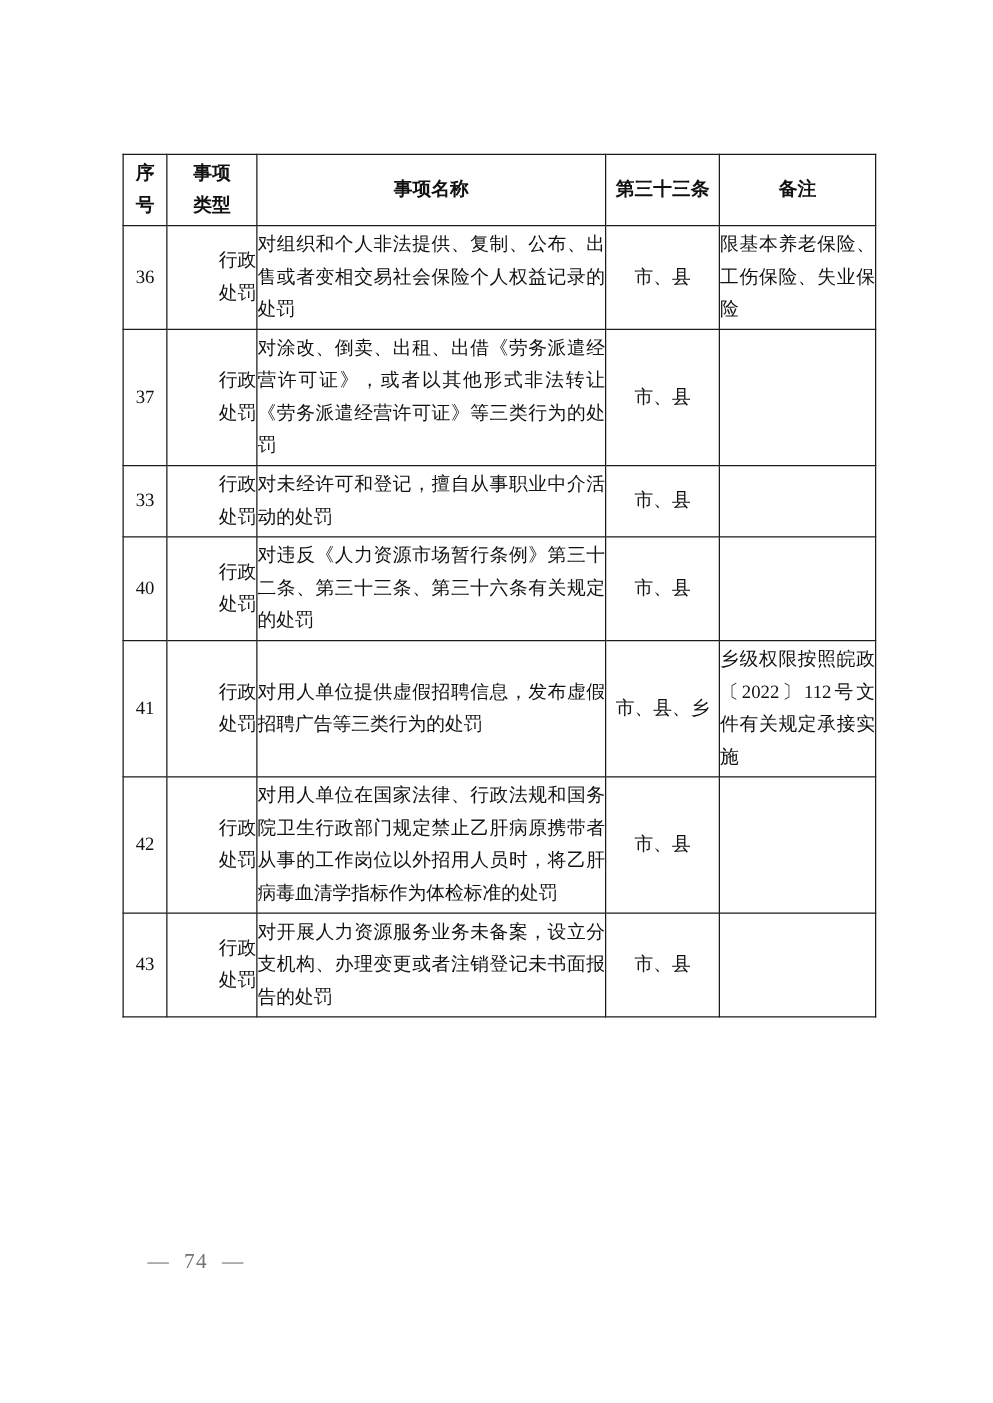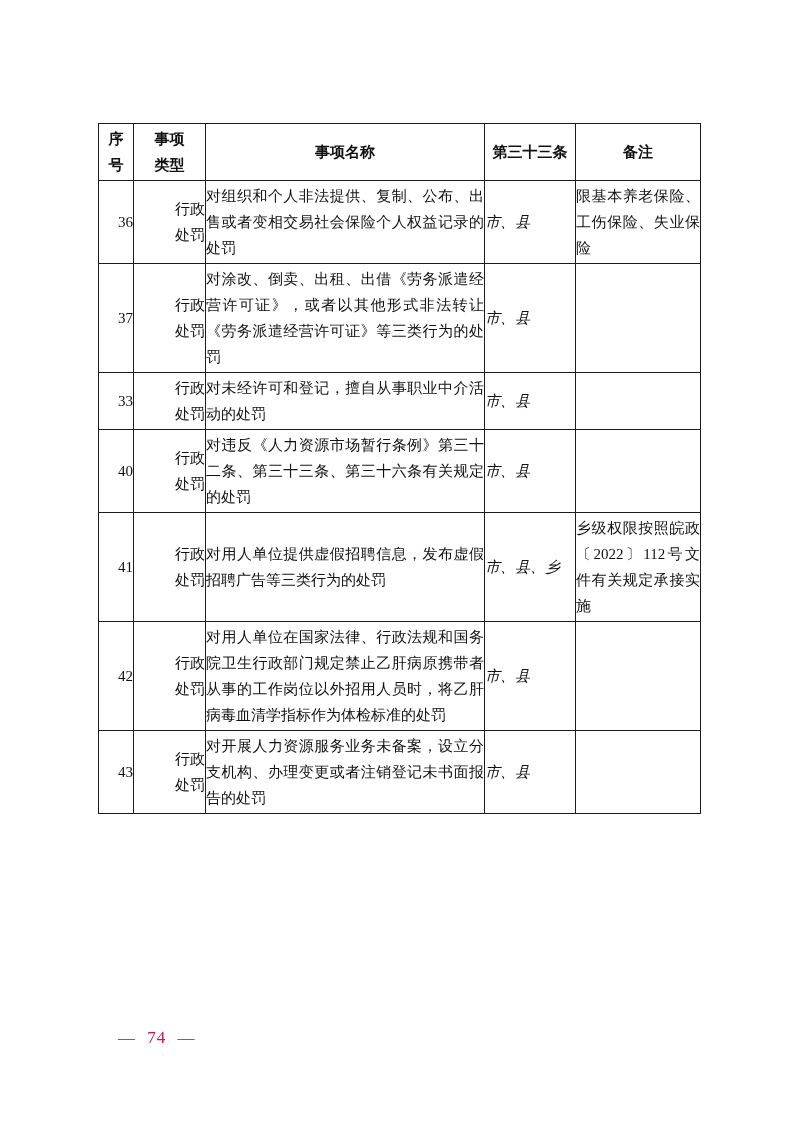"36" td.cell-no { text-align: right -> center }
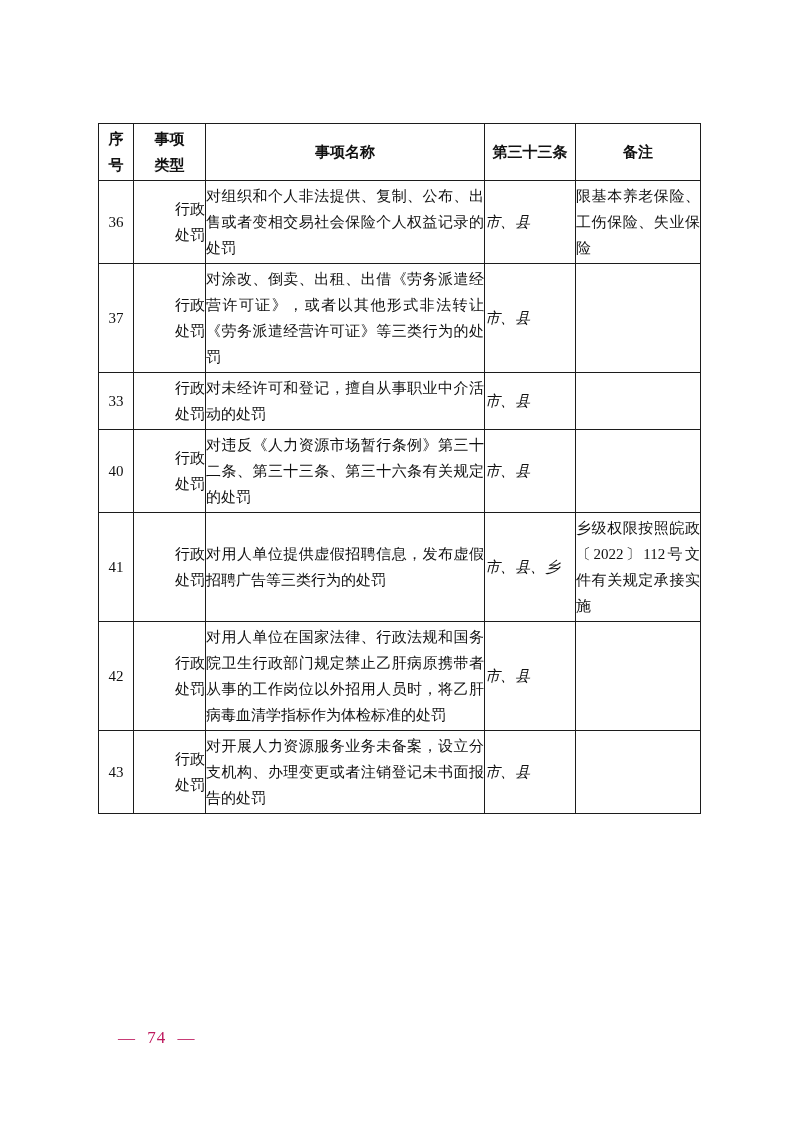"市、县" td.cell-level { font-style: italic -> none; text-align: left -> center }
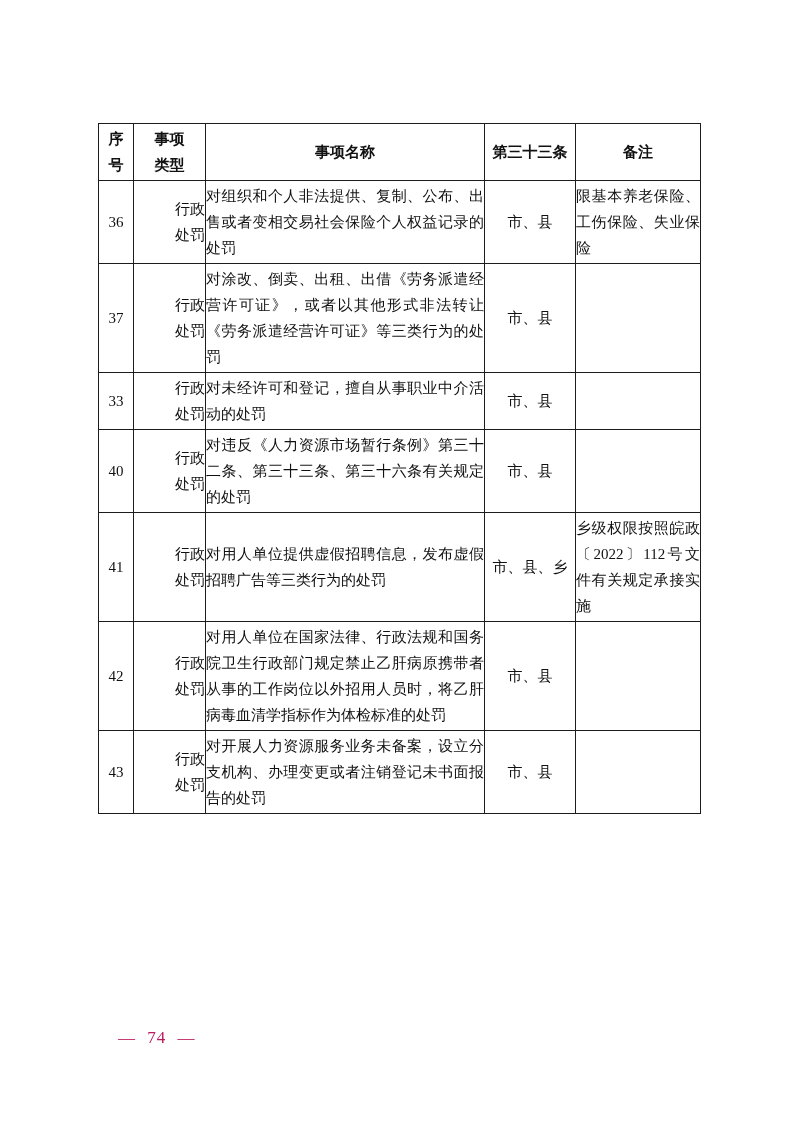"— 74 —" .page-footer { color: #be185d -> #737373; top: 1028px -> 999px }
